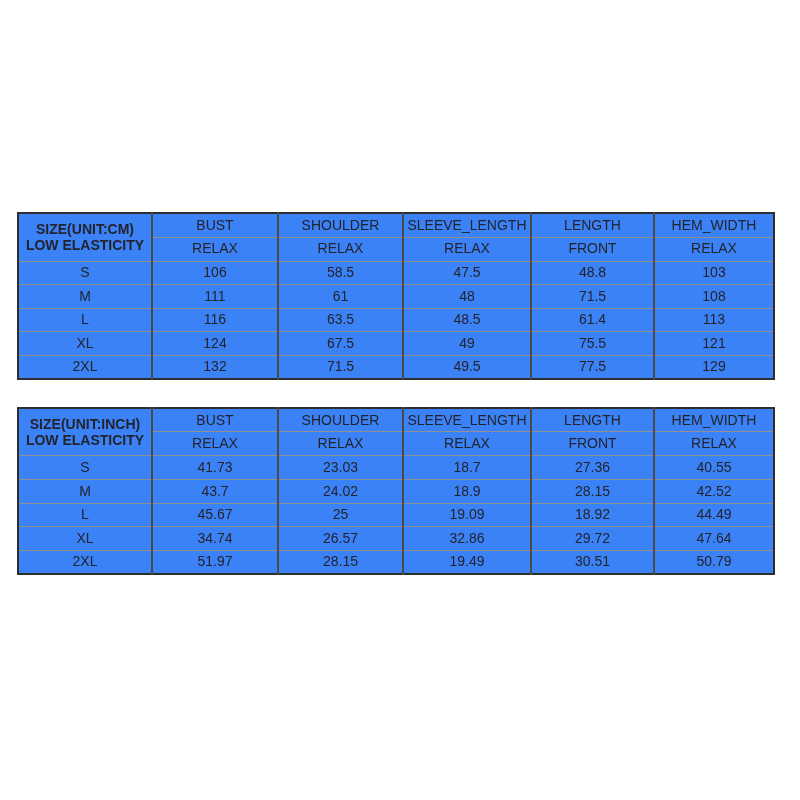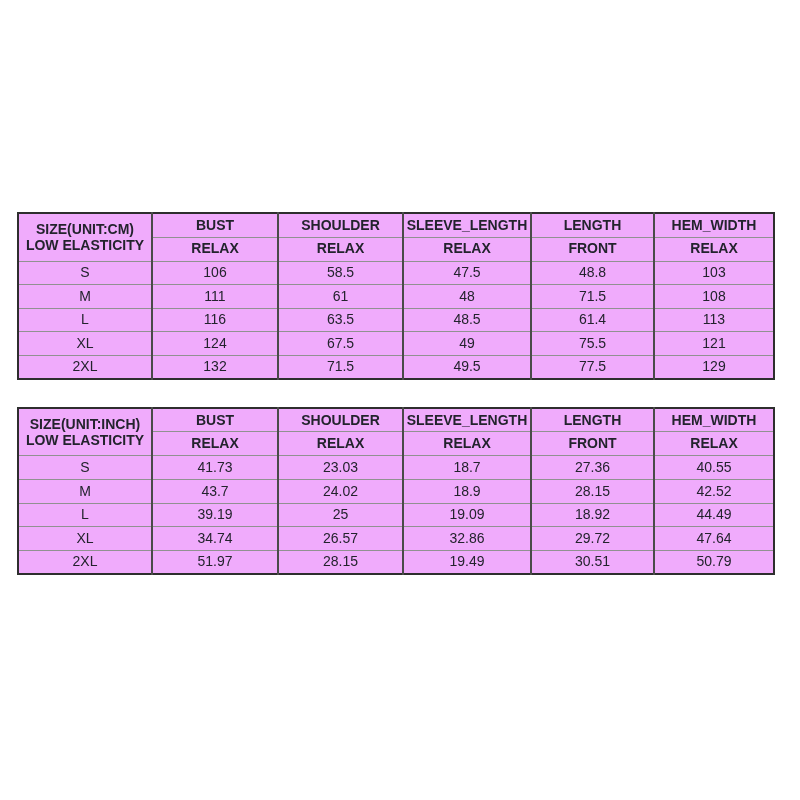"SIZE(UNIT:CM)" table { background: #f0abfc -> #3b82f6 }
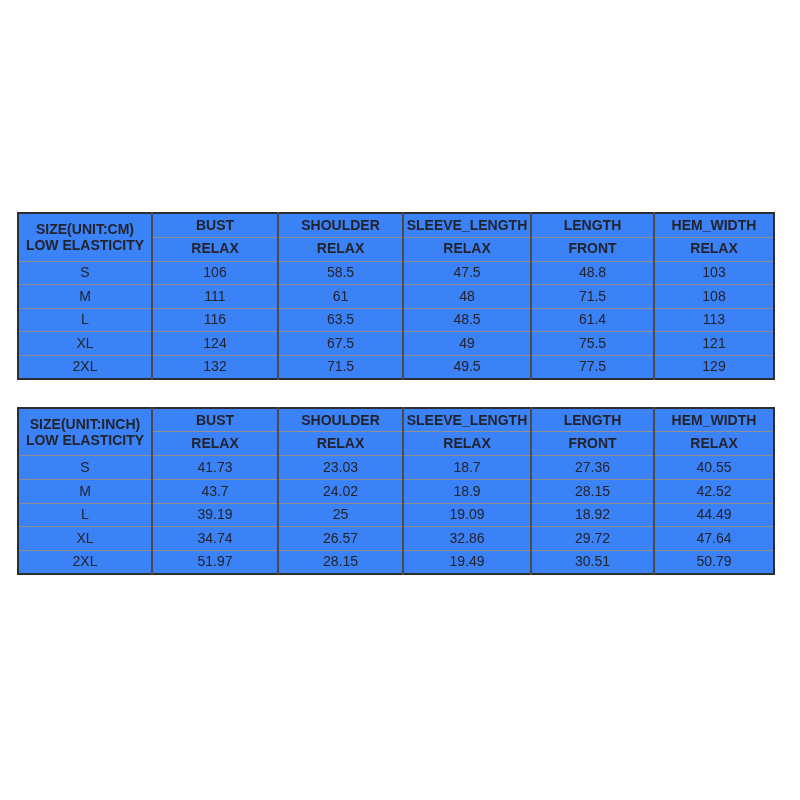"BUST" .bold { font-weight: bold -> normal }
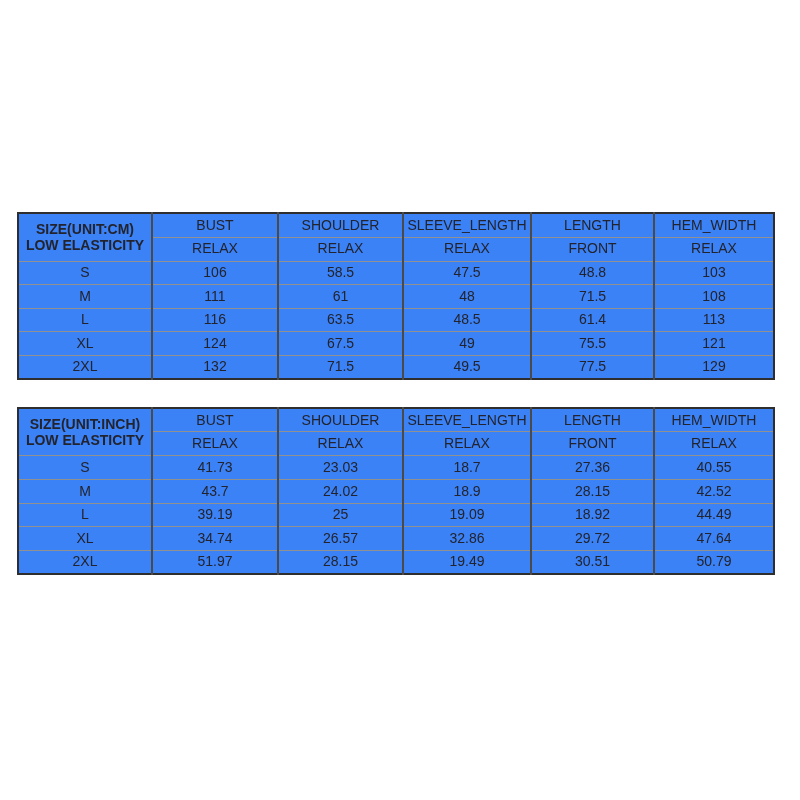"39.19" td { text: 39.19 -> 45.67 }
